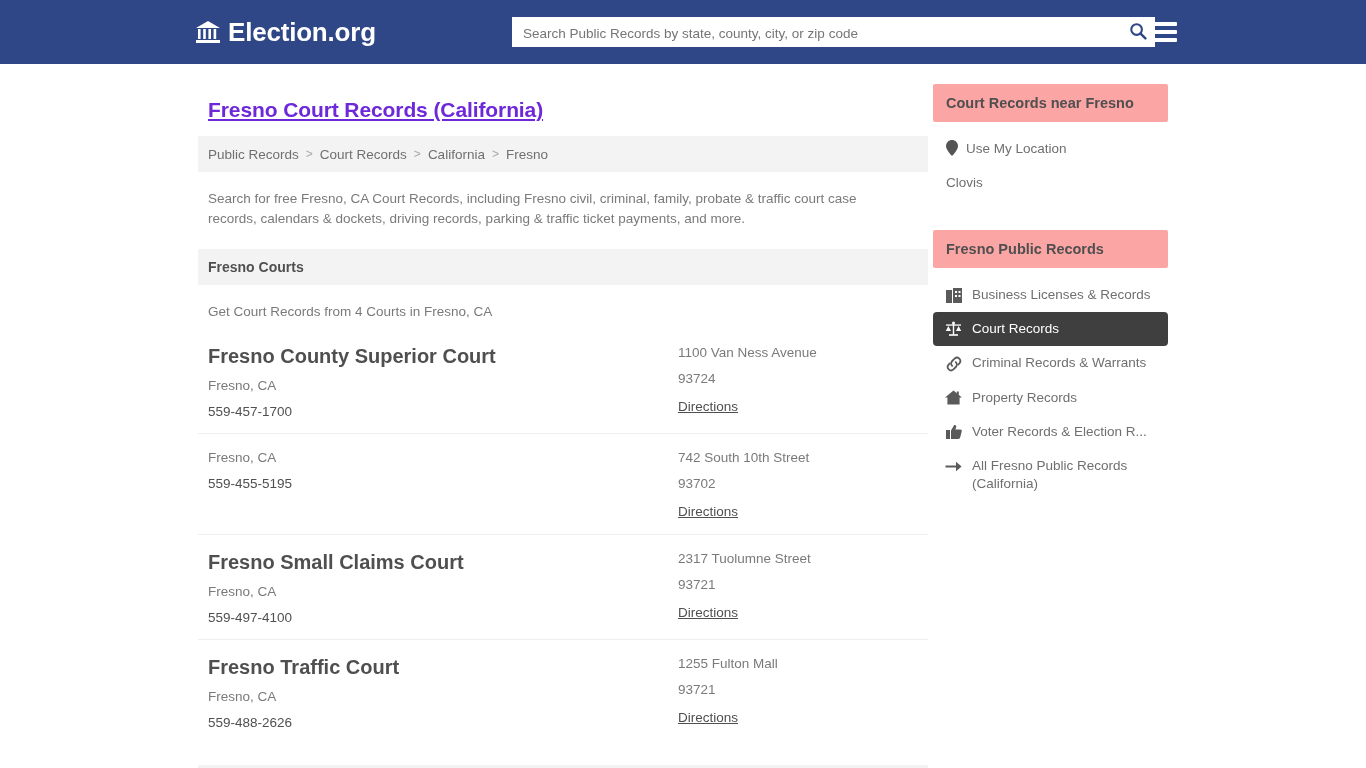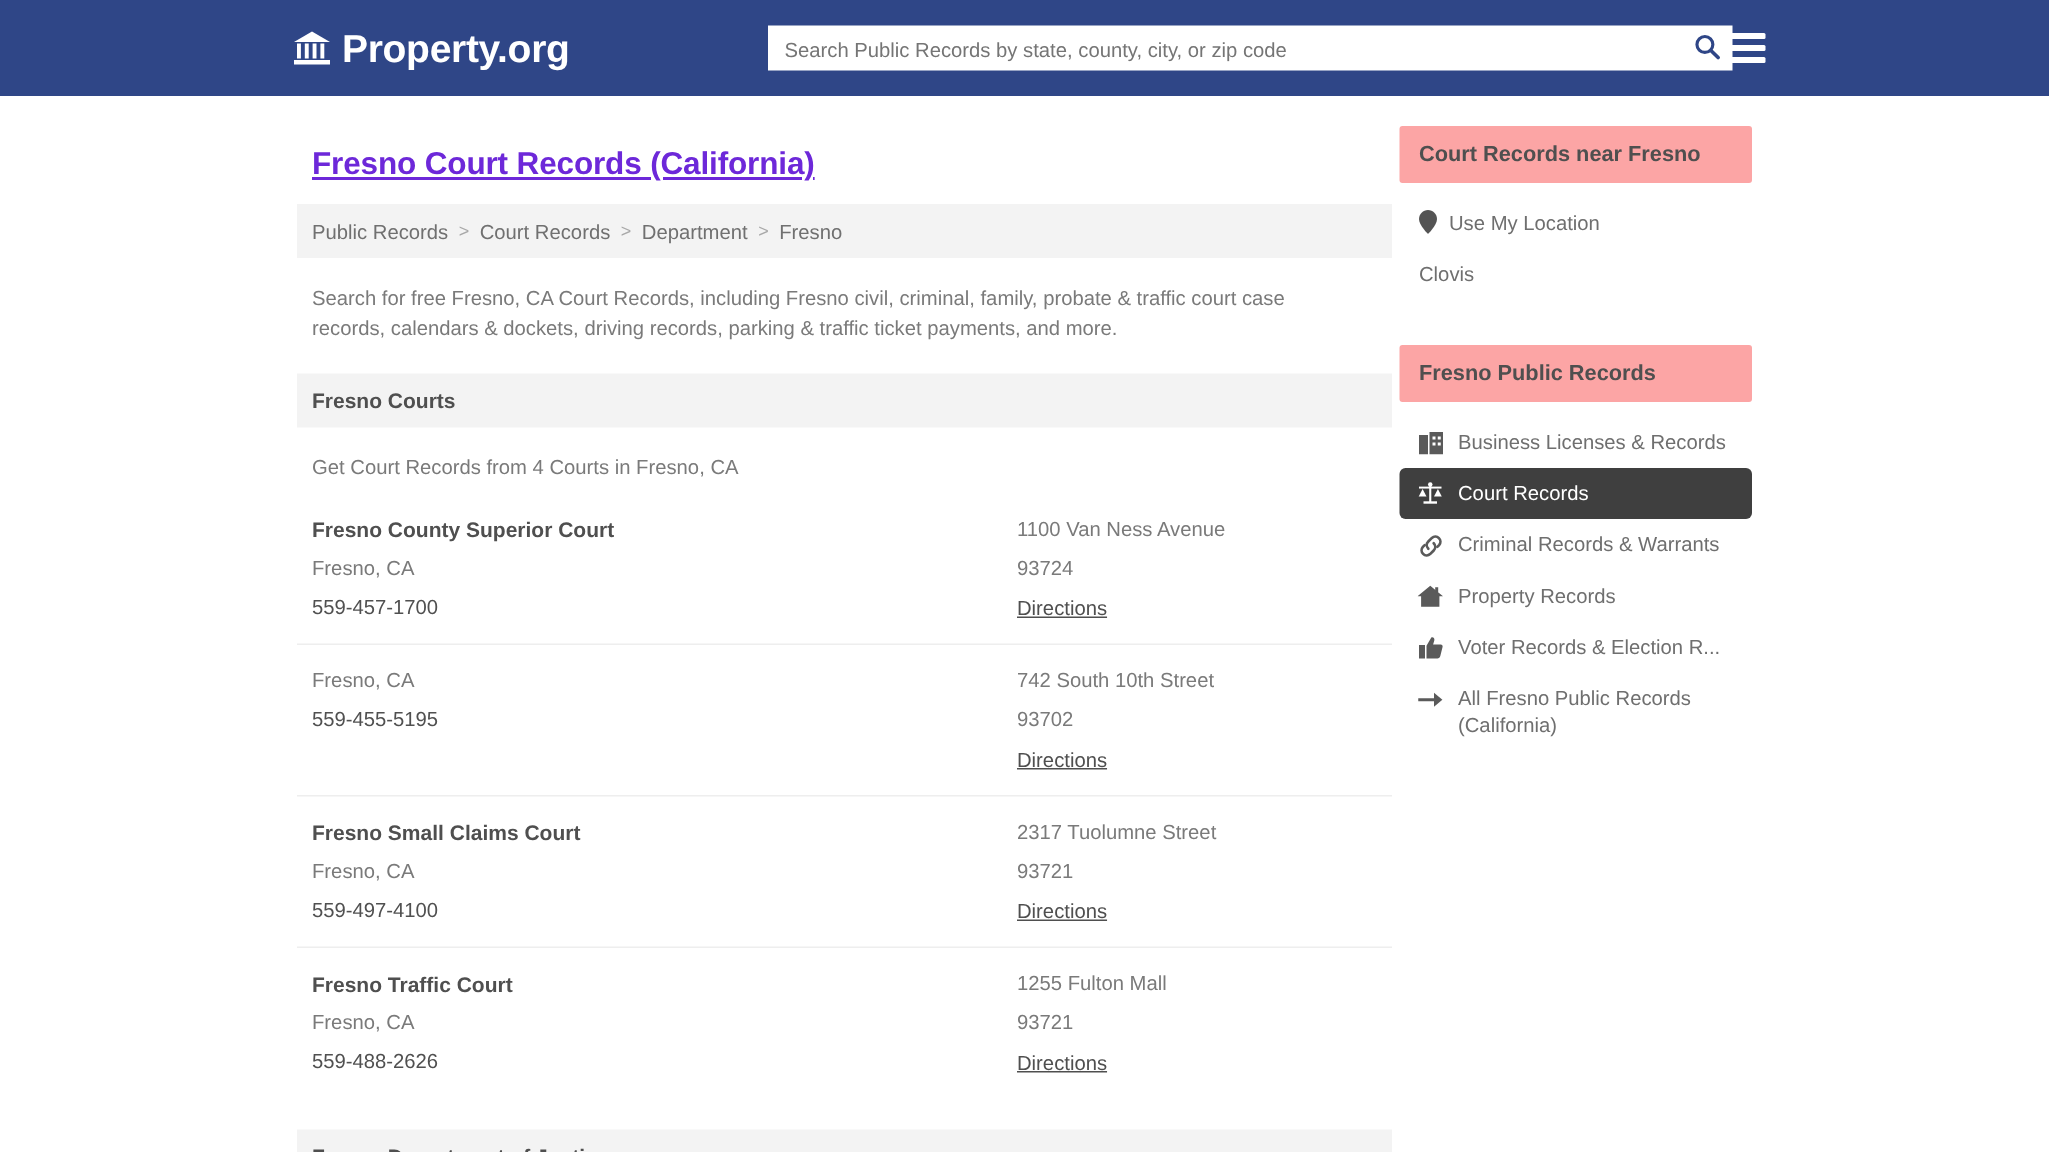"Property.org" span.brand-text { text: Property.org -> Election.org }
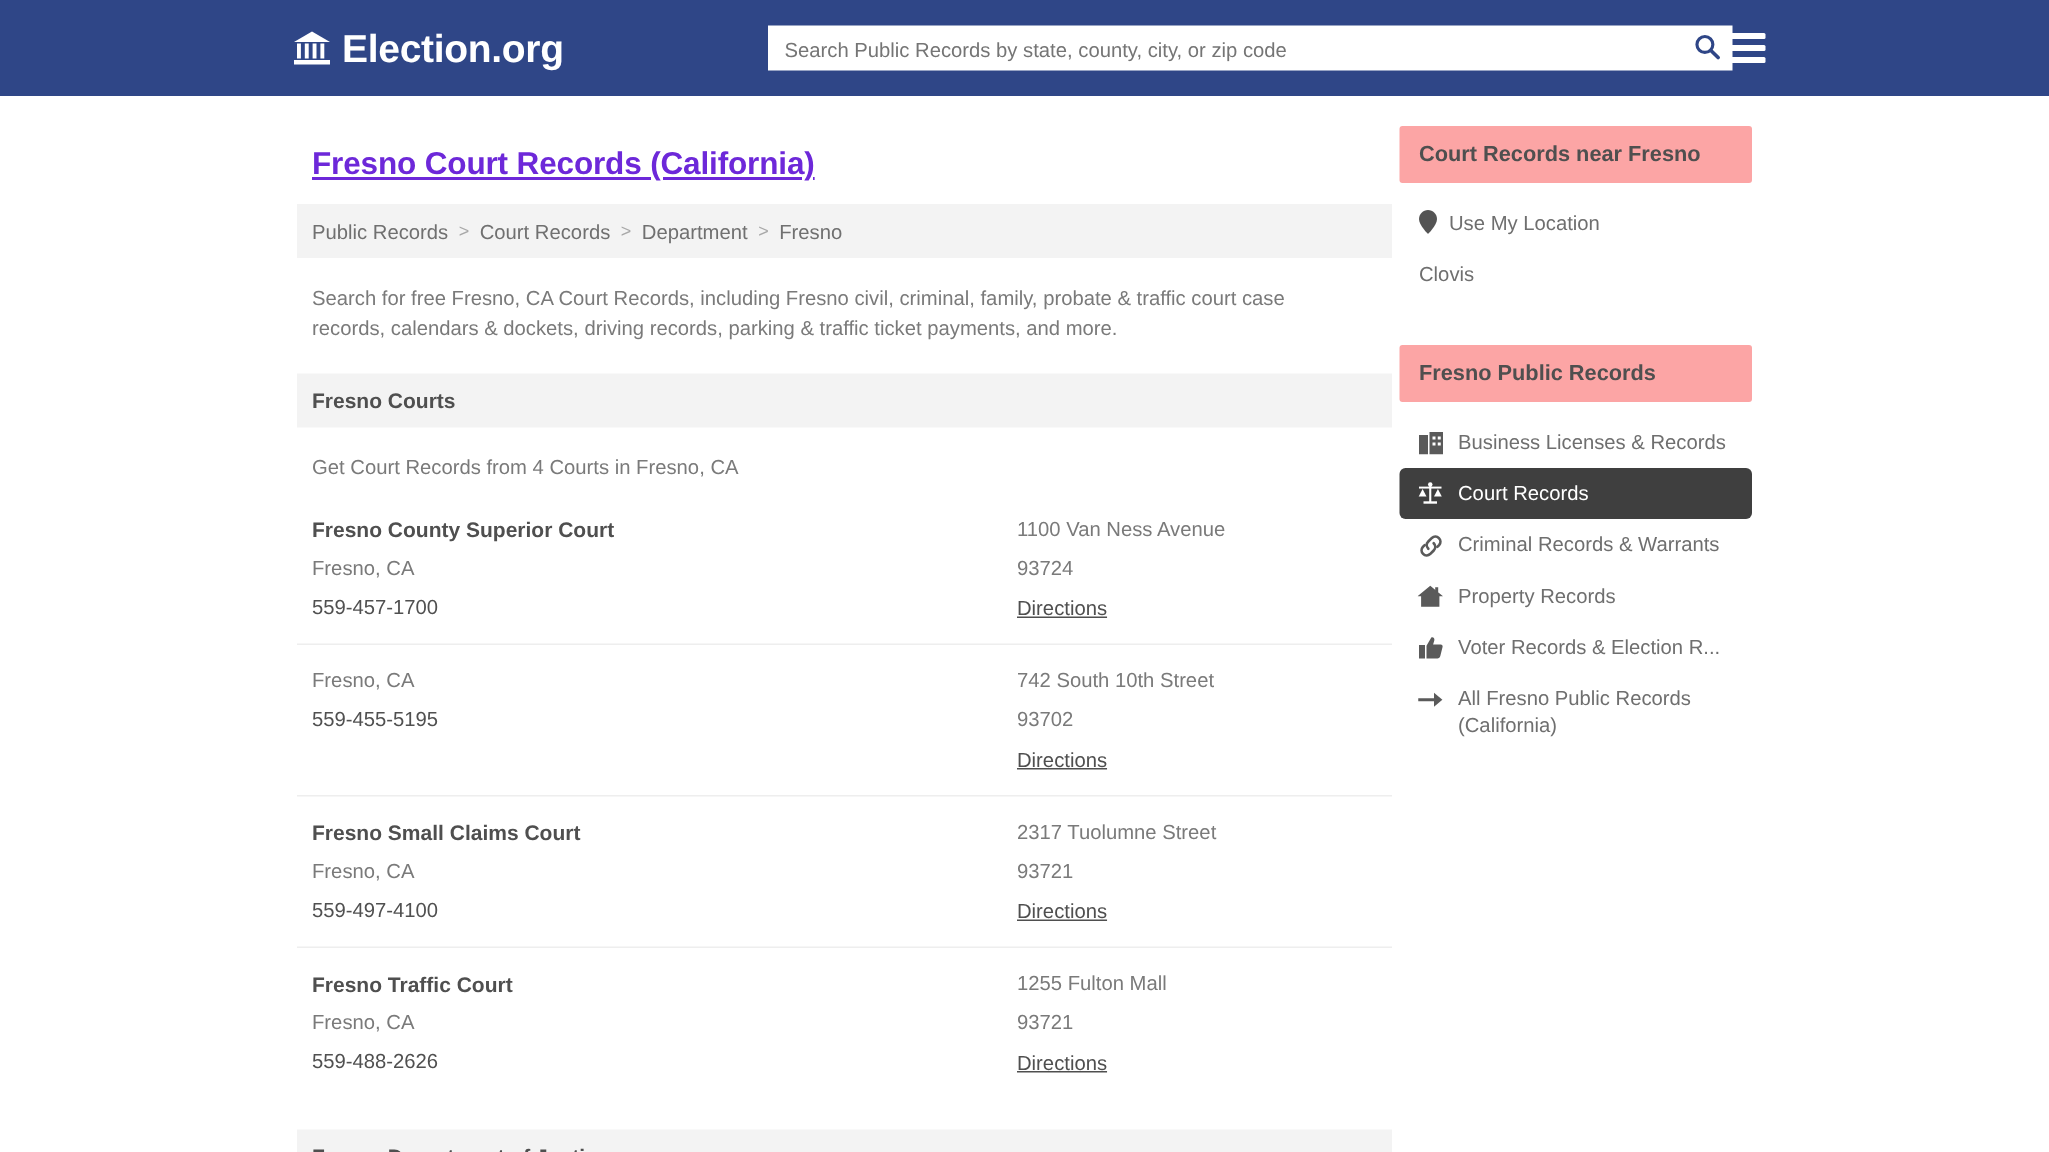"Department" a { text: Department -> California }
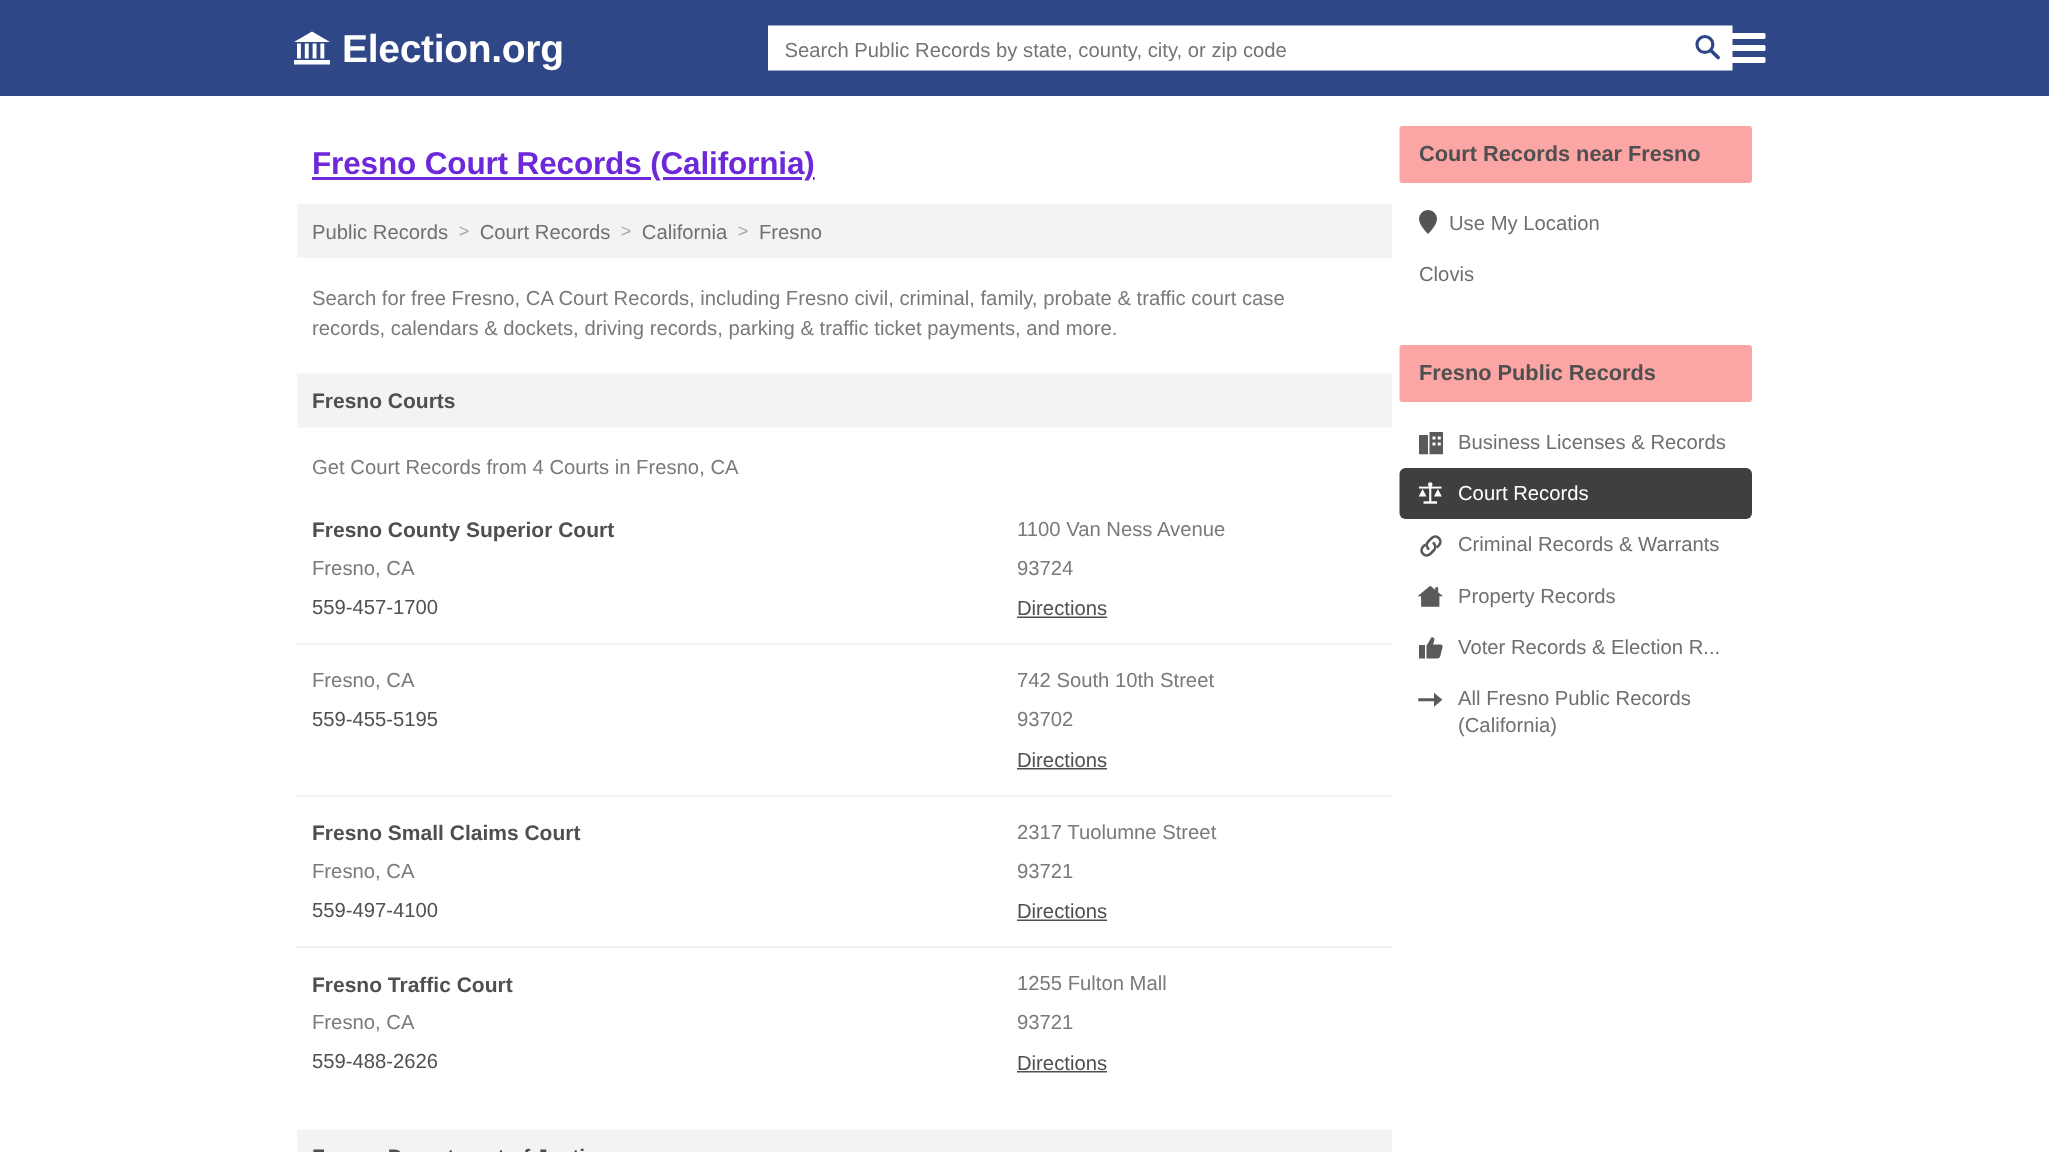"Fresno County Superior Court" .court-name { font-size: 14px -> 20px }
